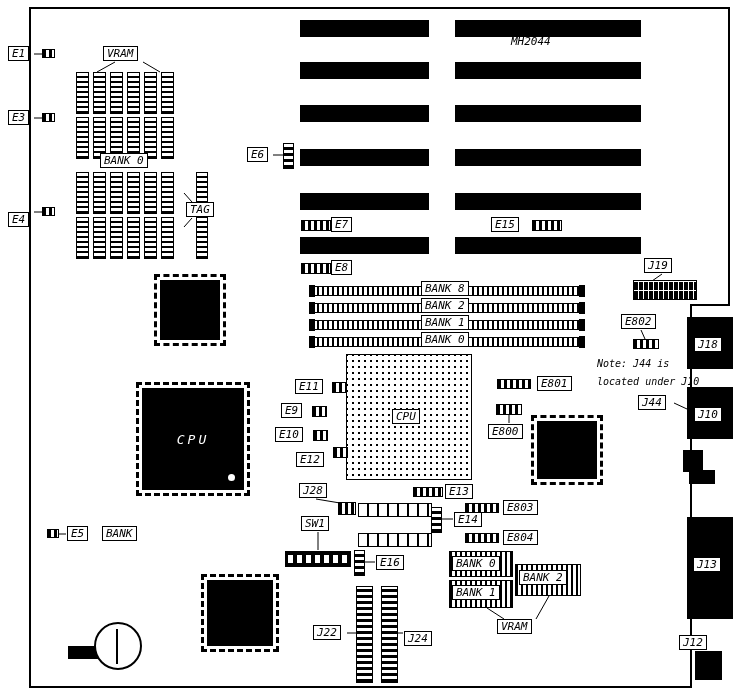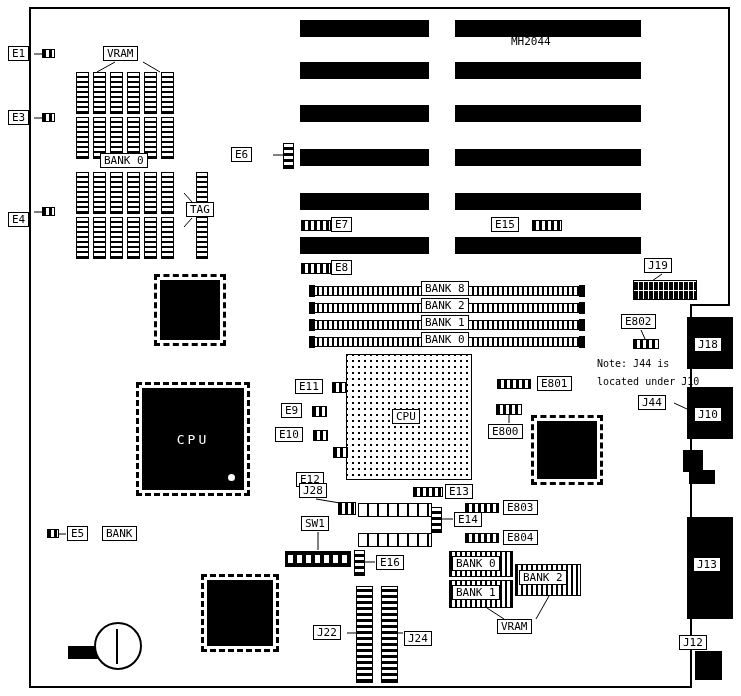"MH2044" .board { font-style: none -> italic }
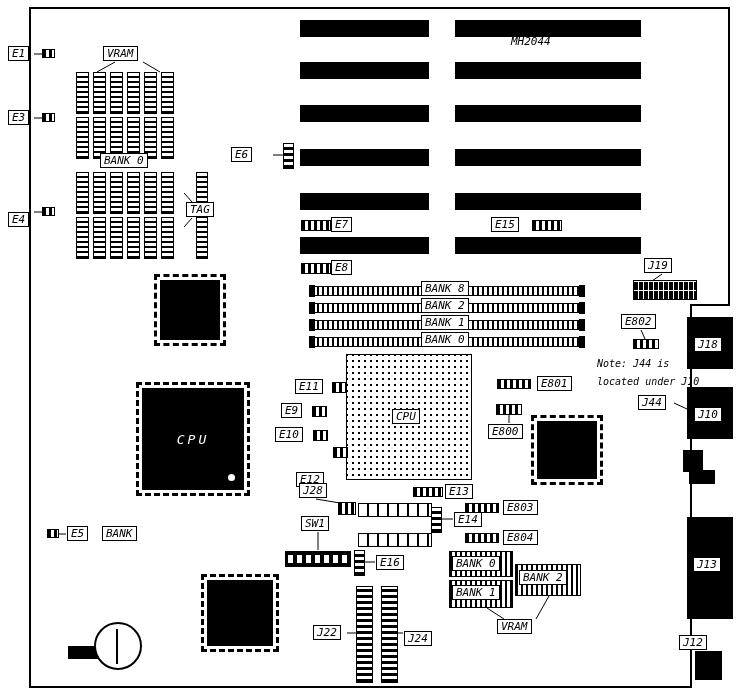"E6" div.lbl { left: 231px -> 247px }
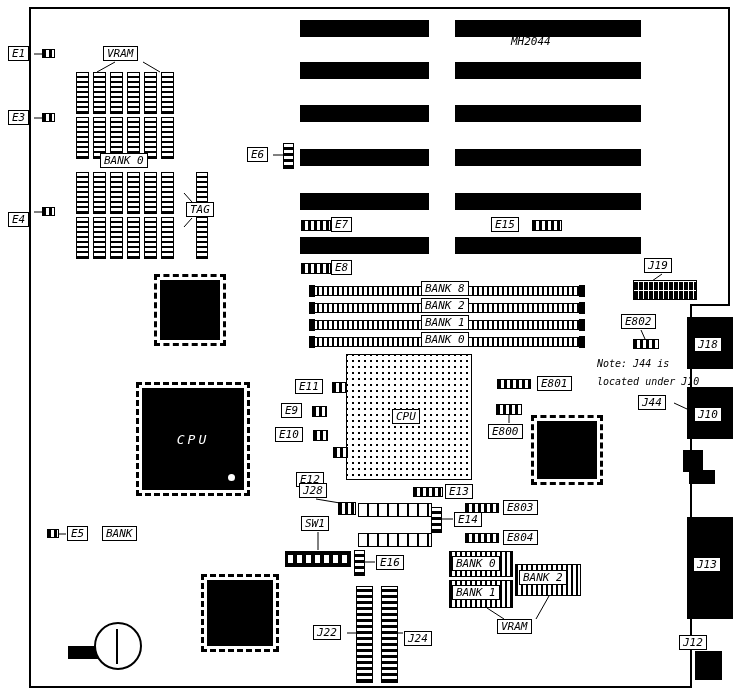"E12" div.lbl { top: 472px -> 452px }
